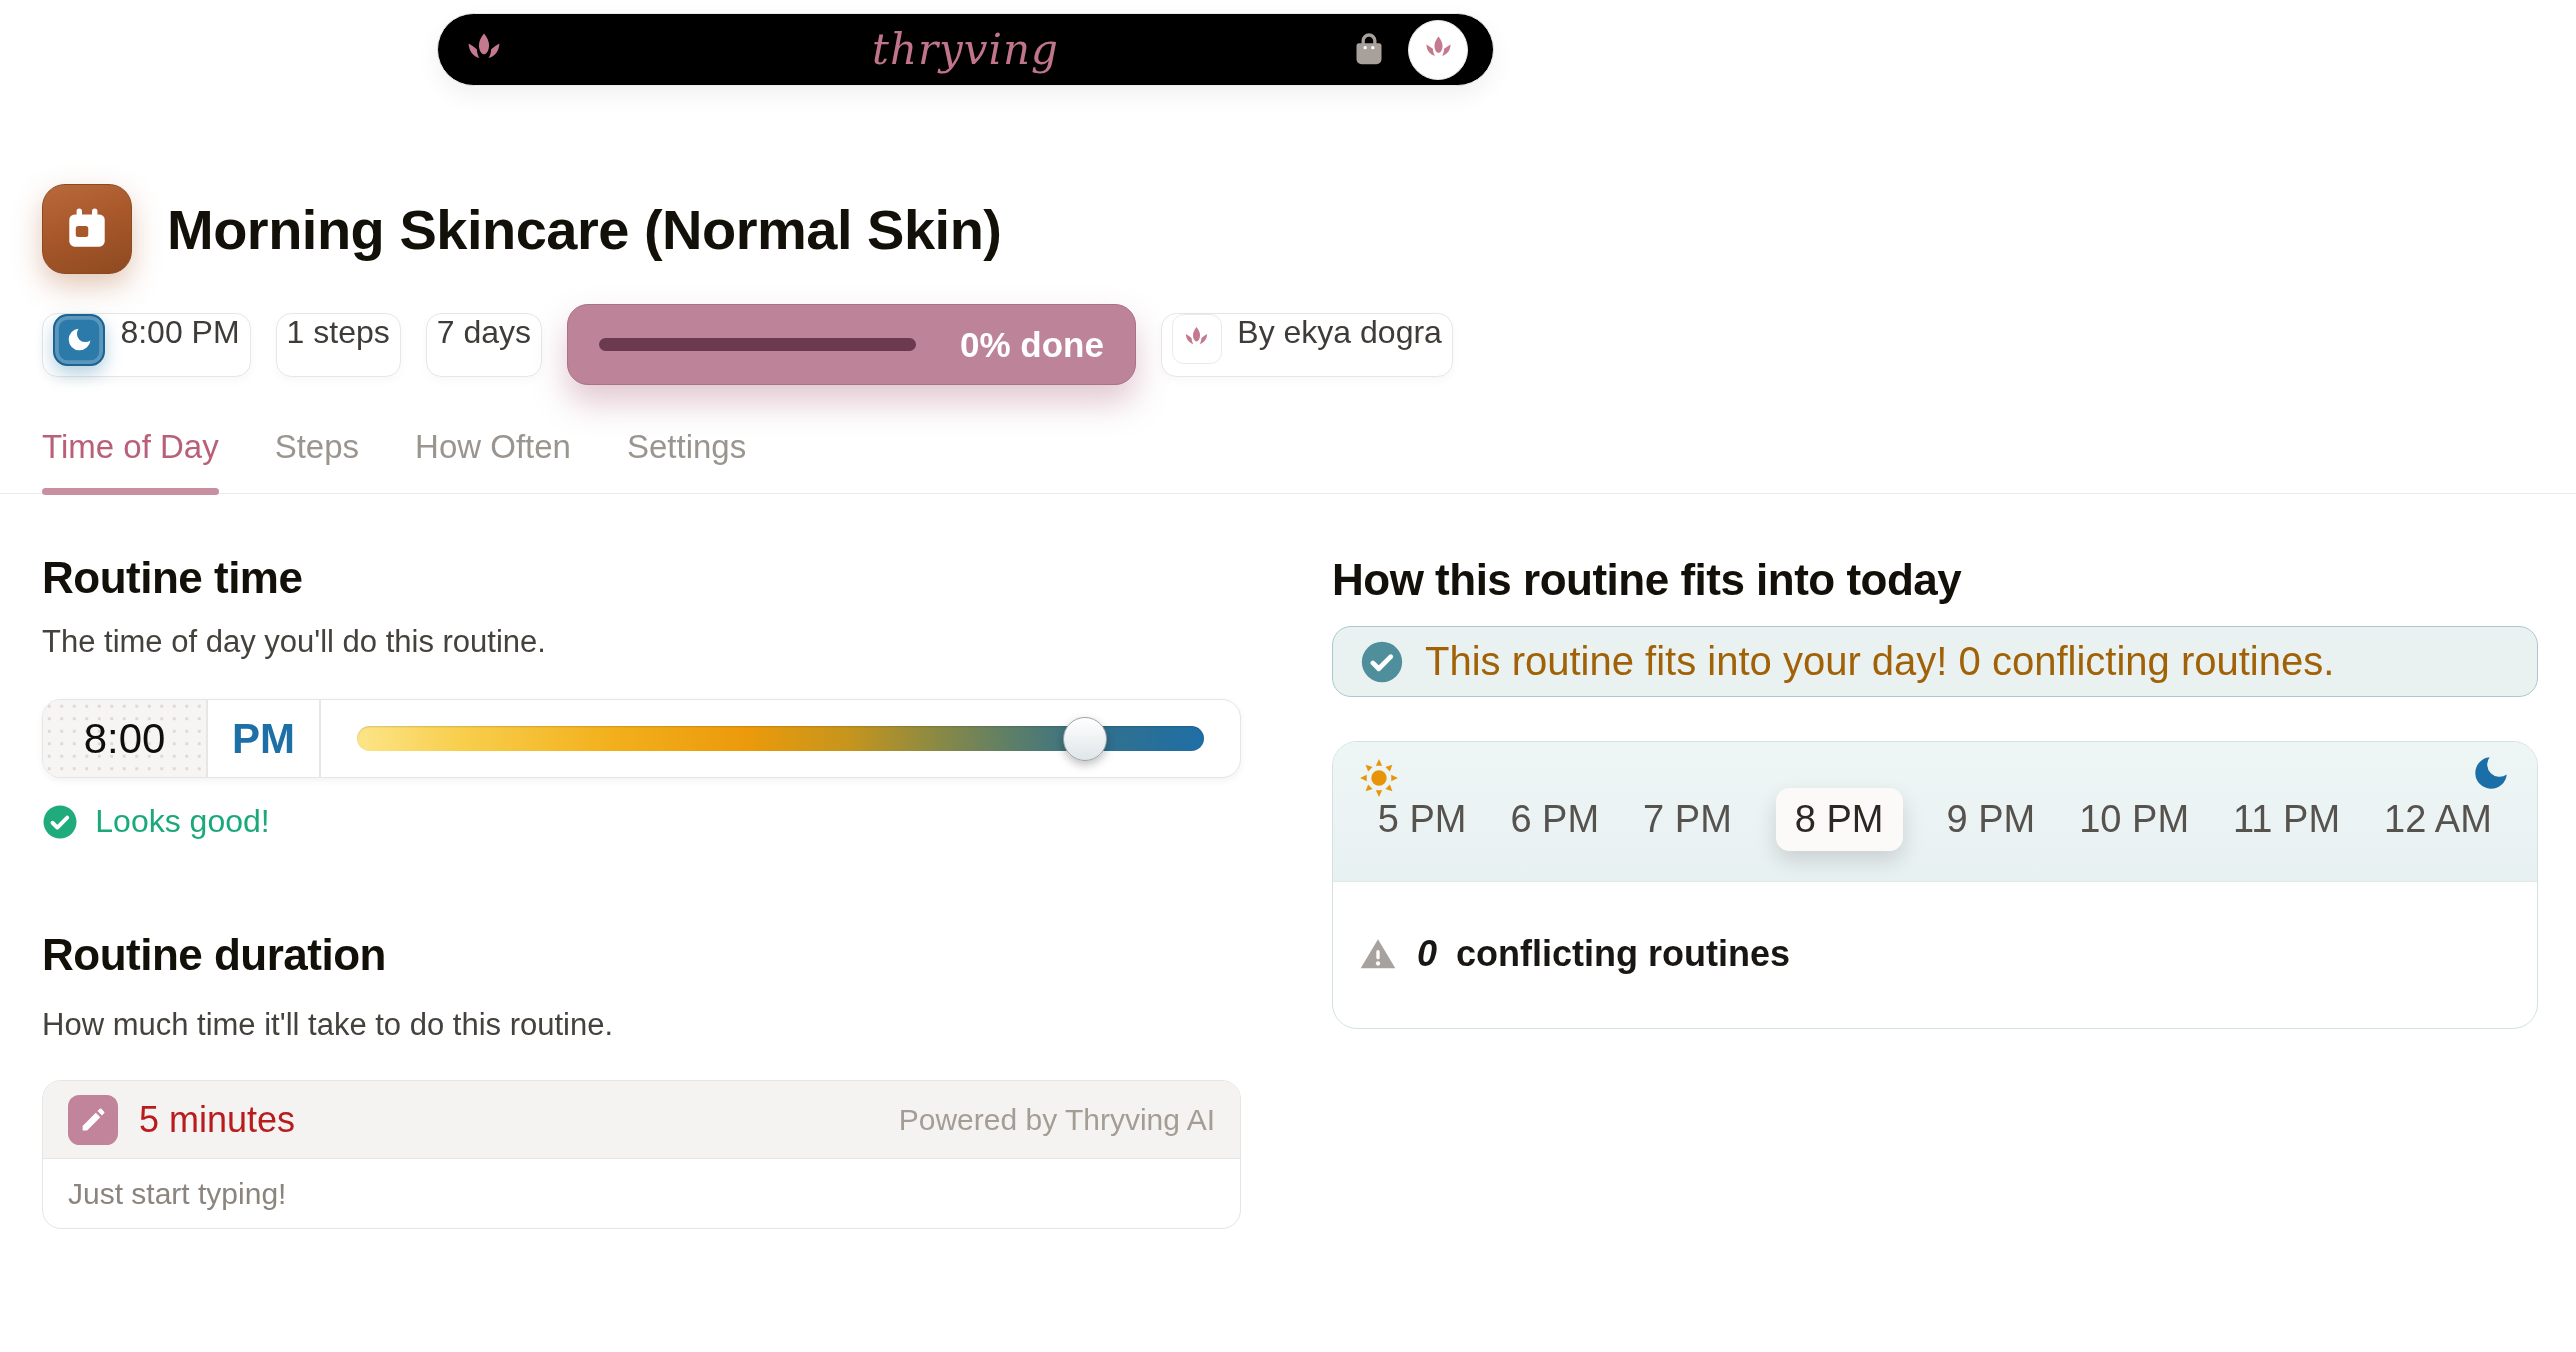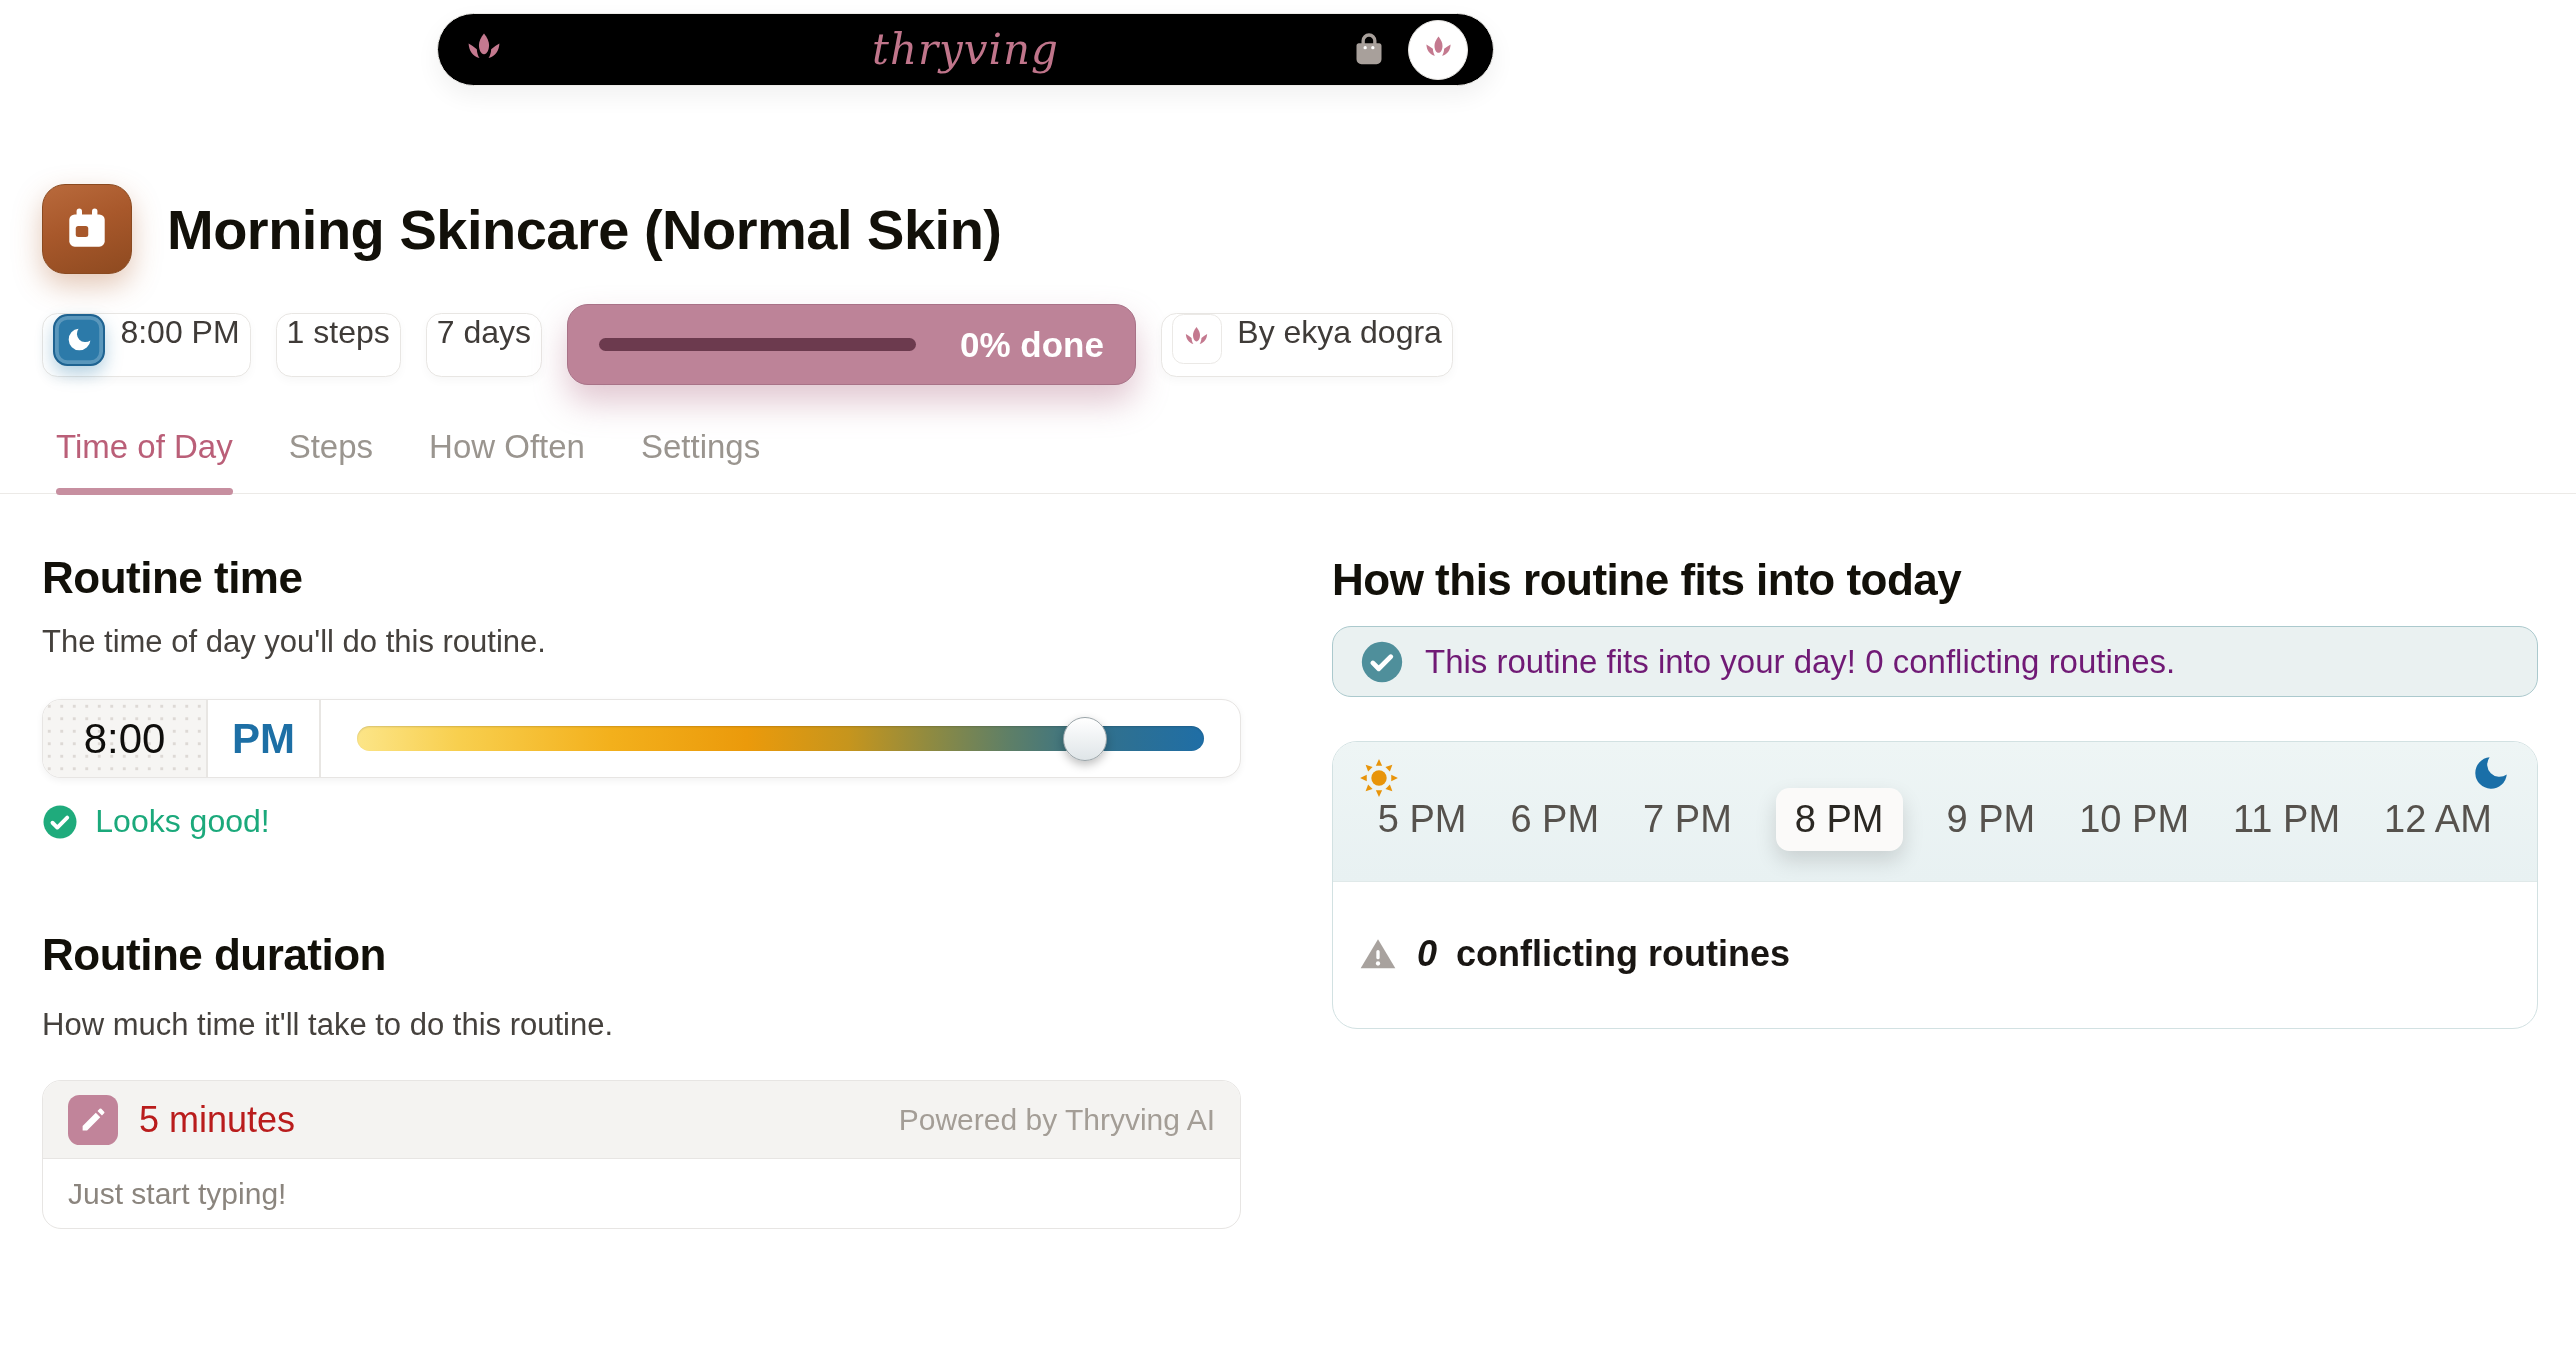"Time of Day" .tabswrap { padding-left: 14px -> none }
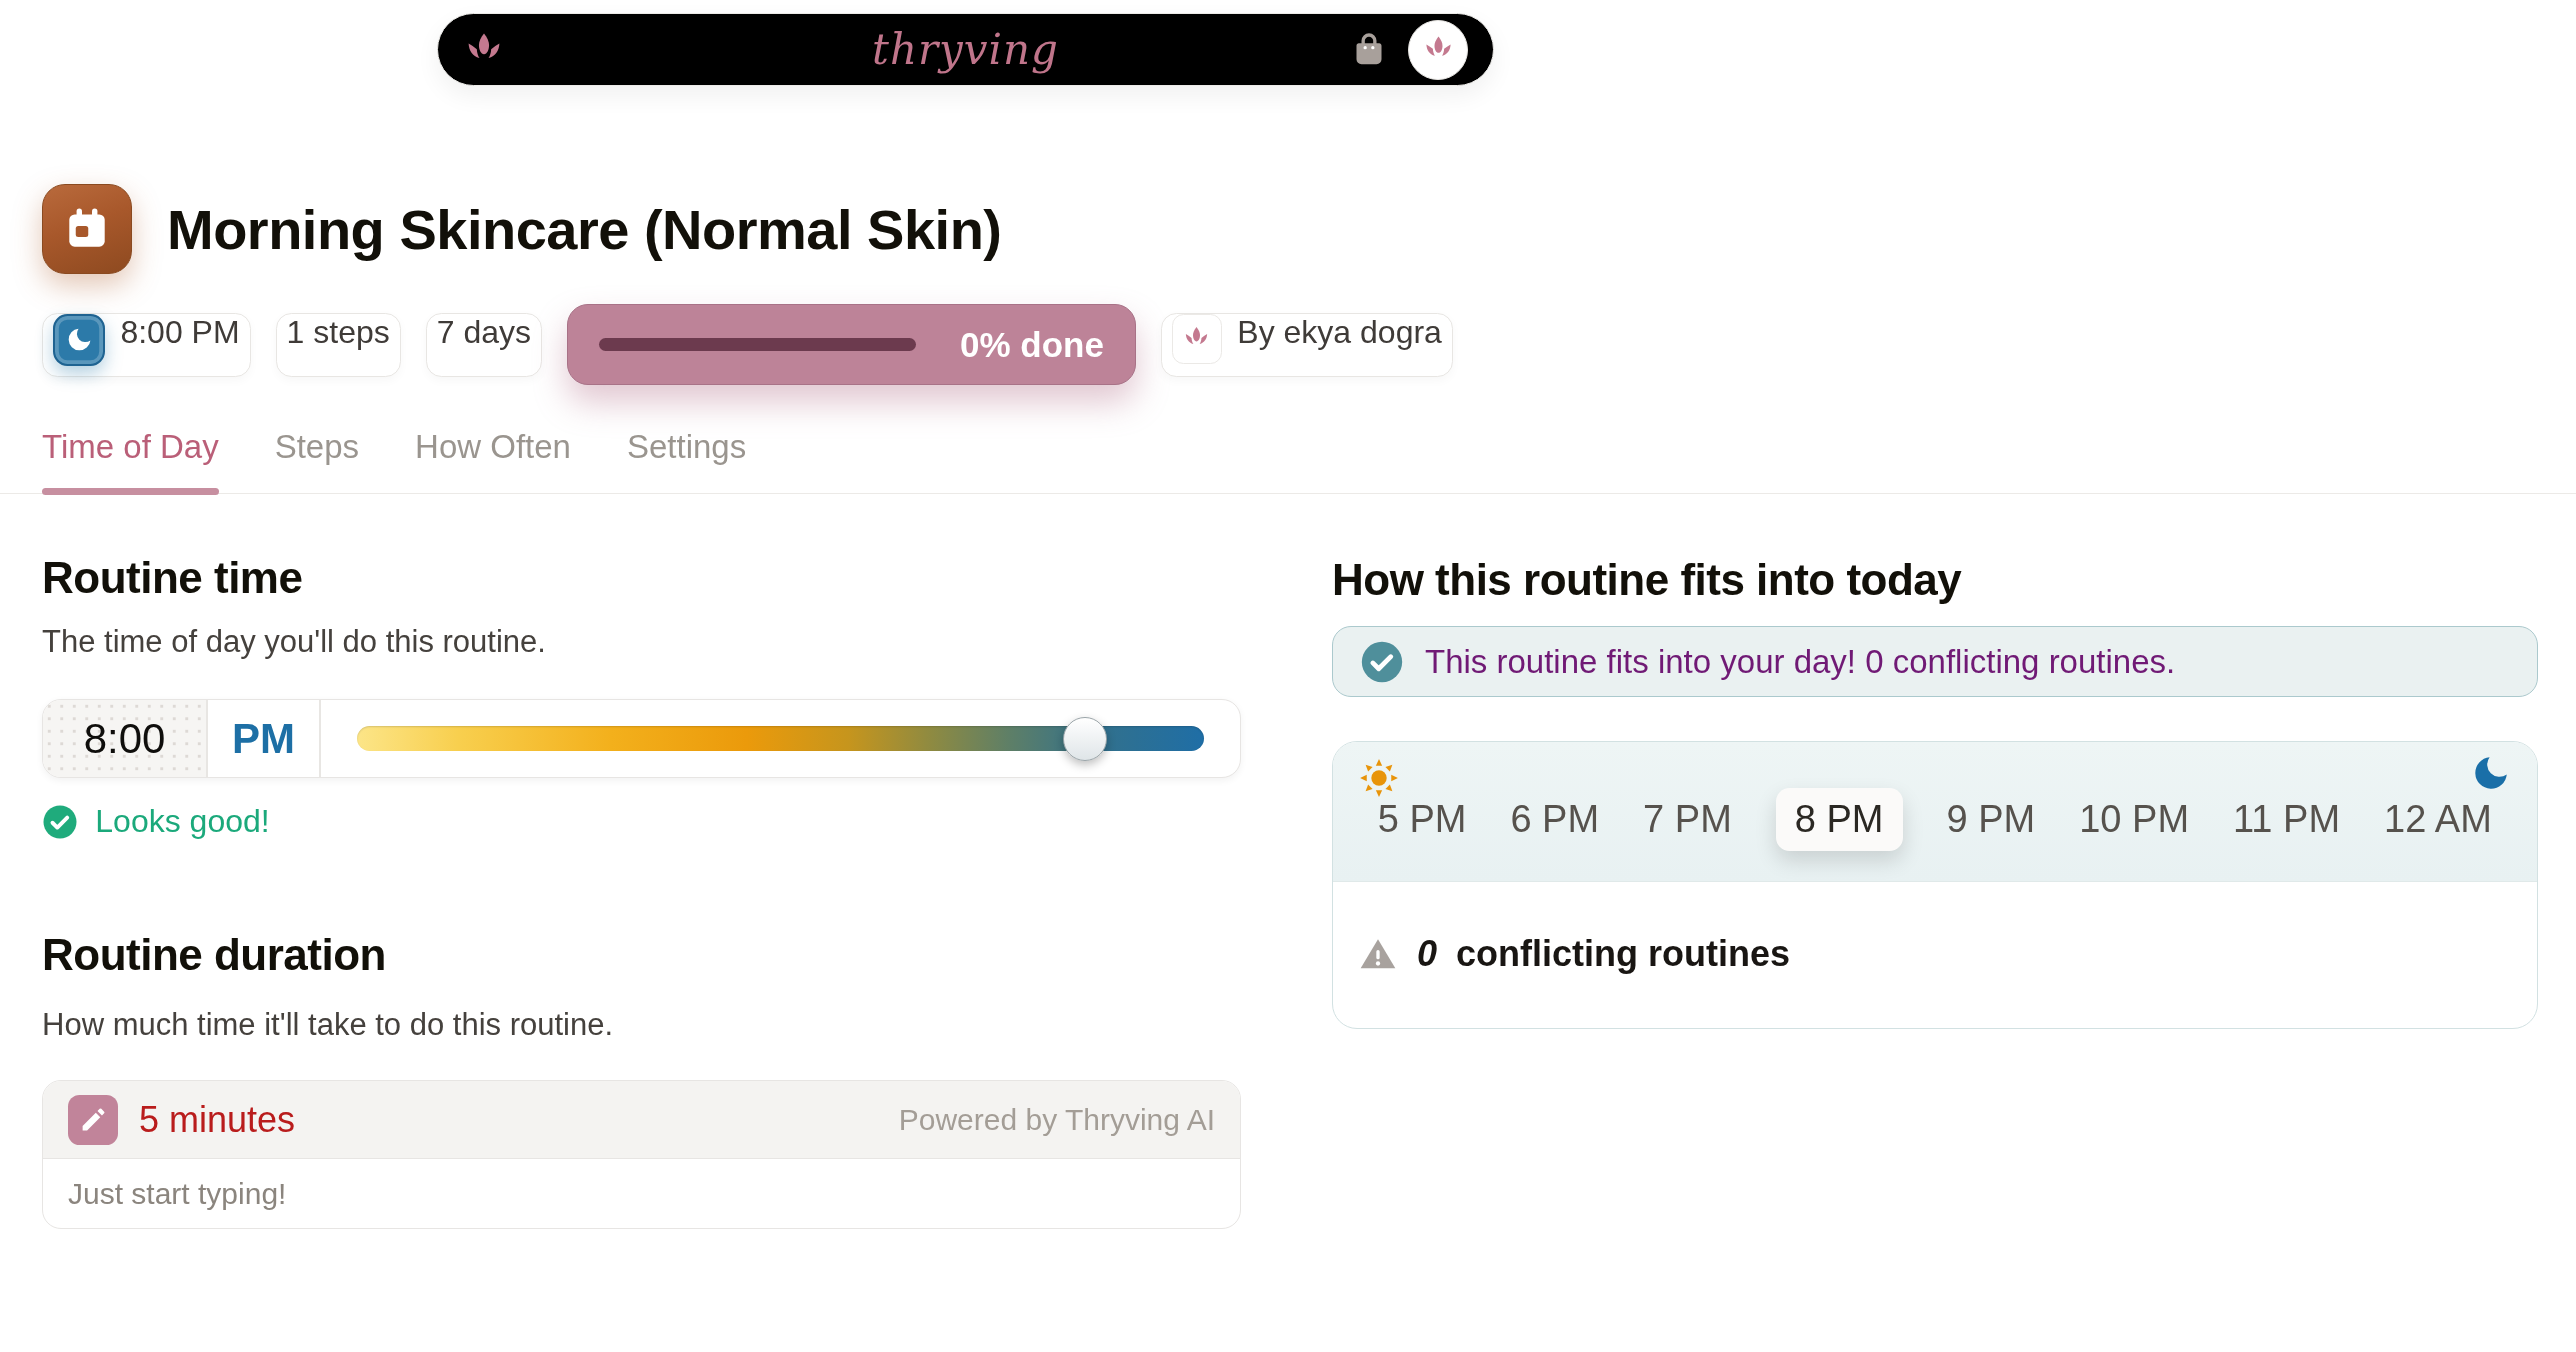"This routine fits into your" .fits-banner-text { color: #701a75 -> #a16207; font-size: 33px -> 40px }
